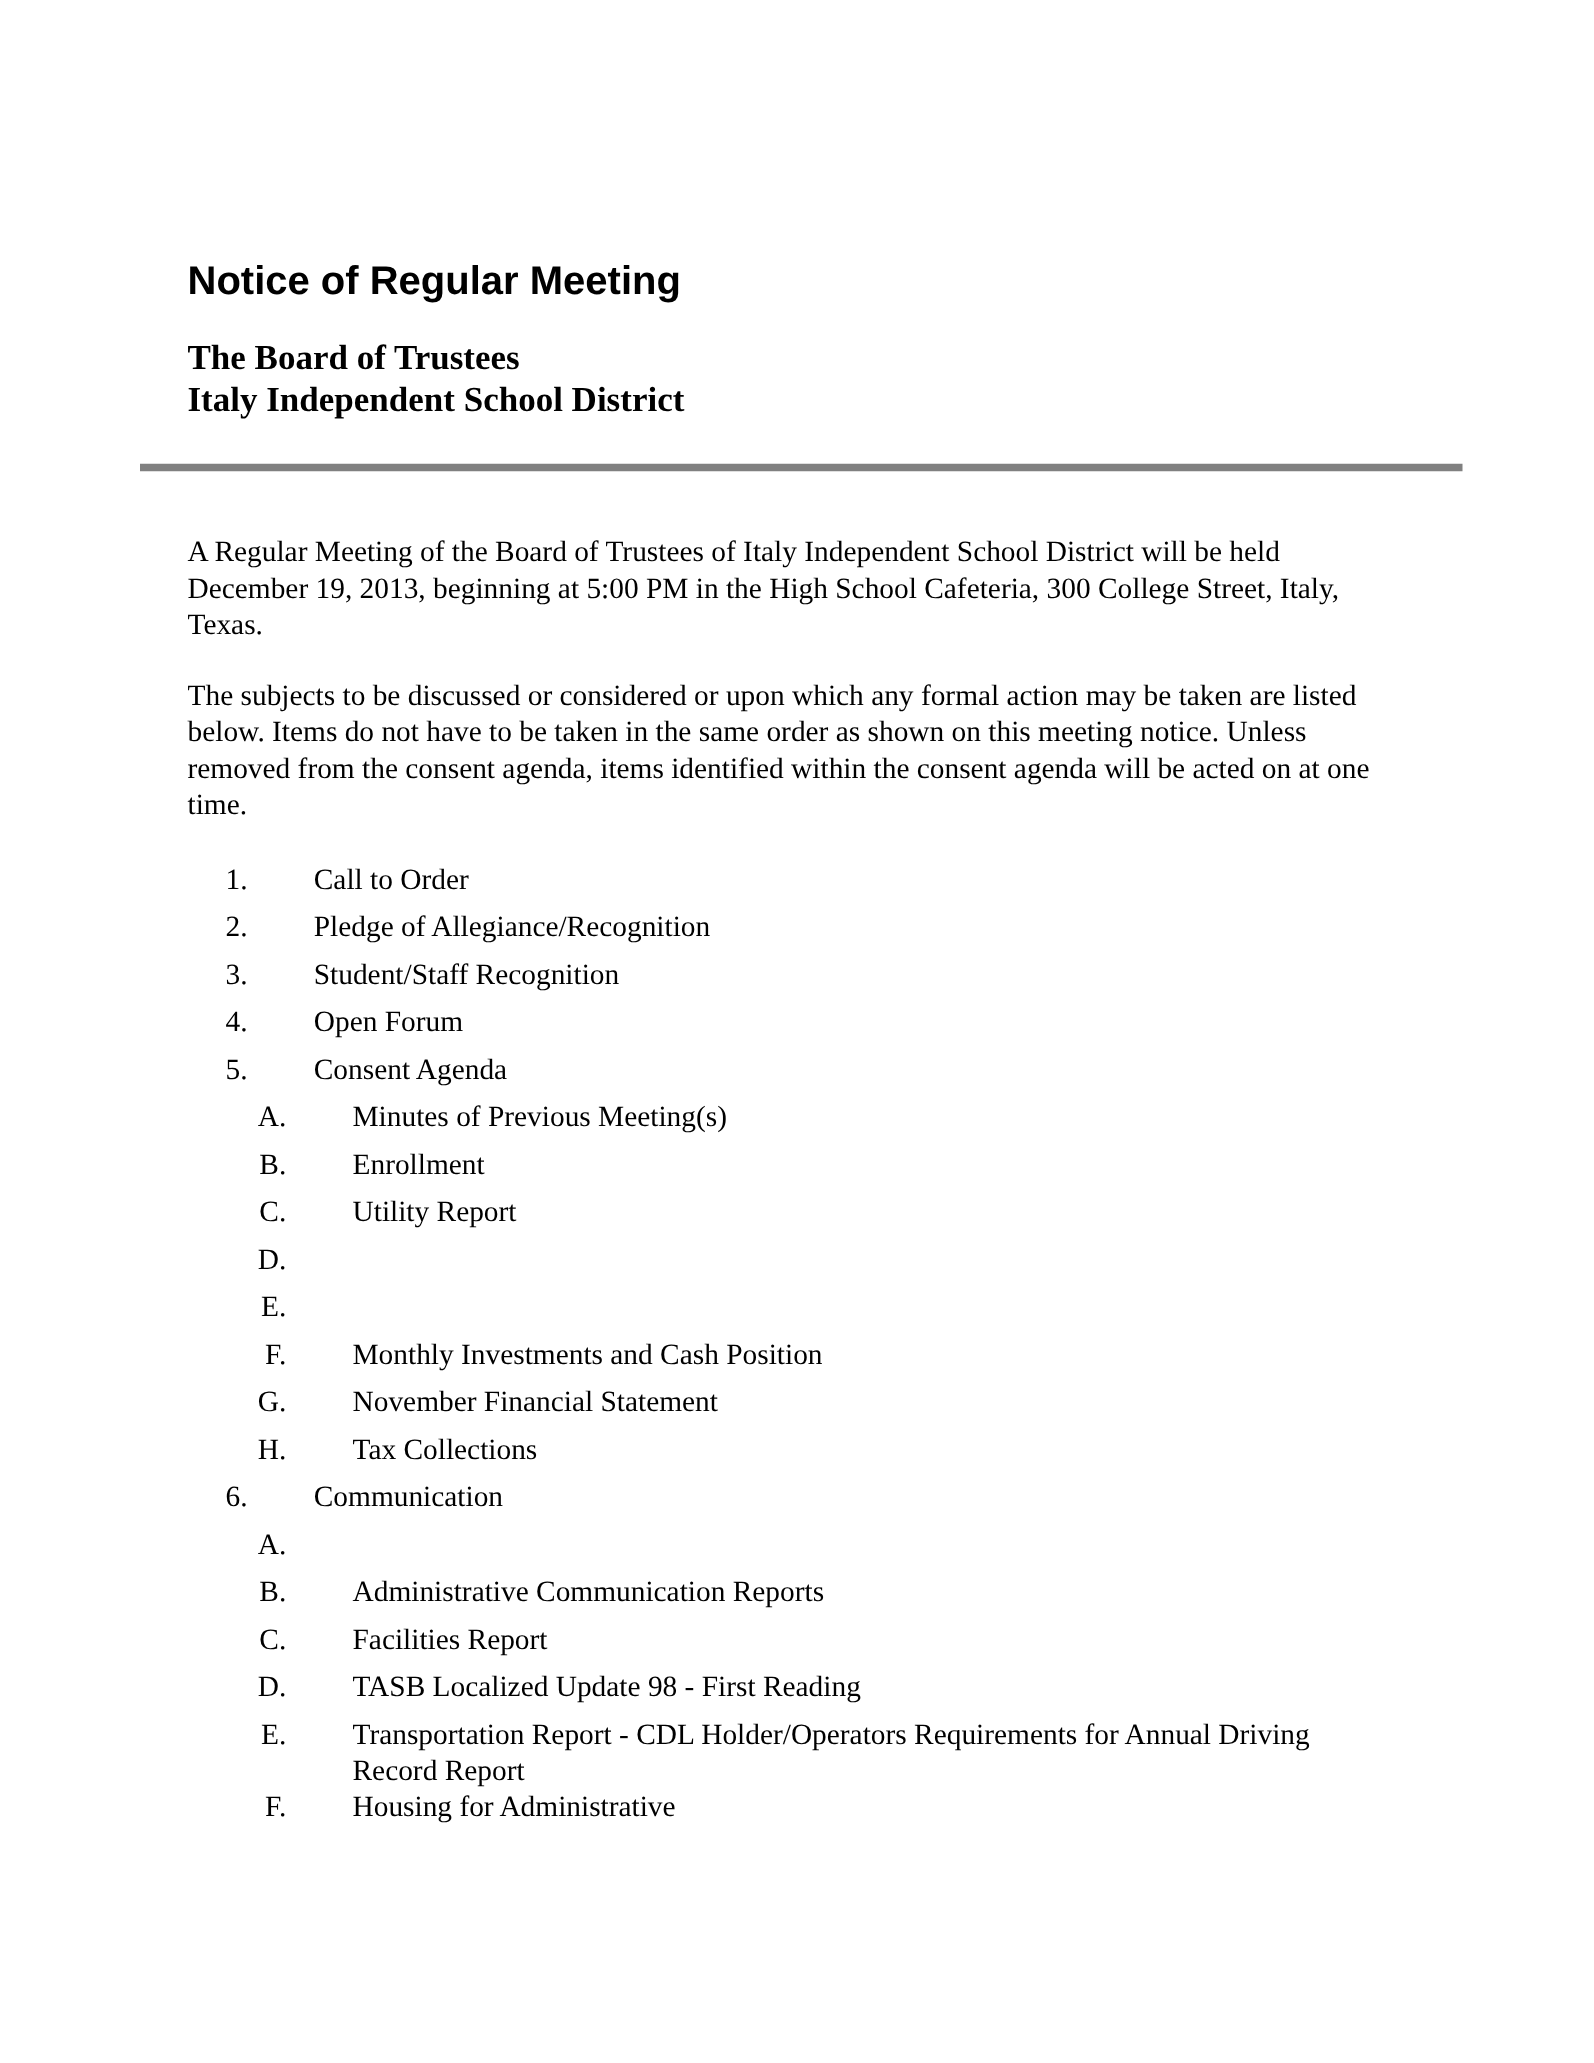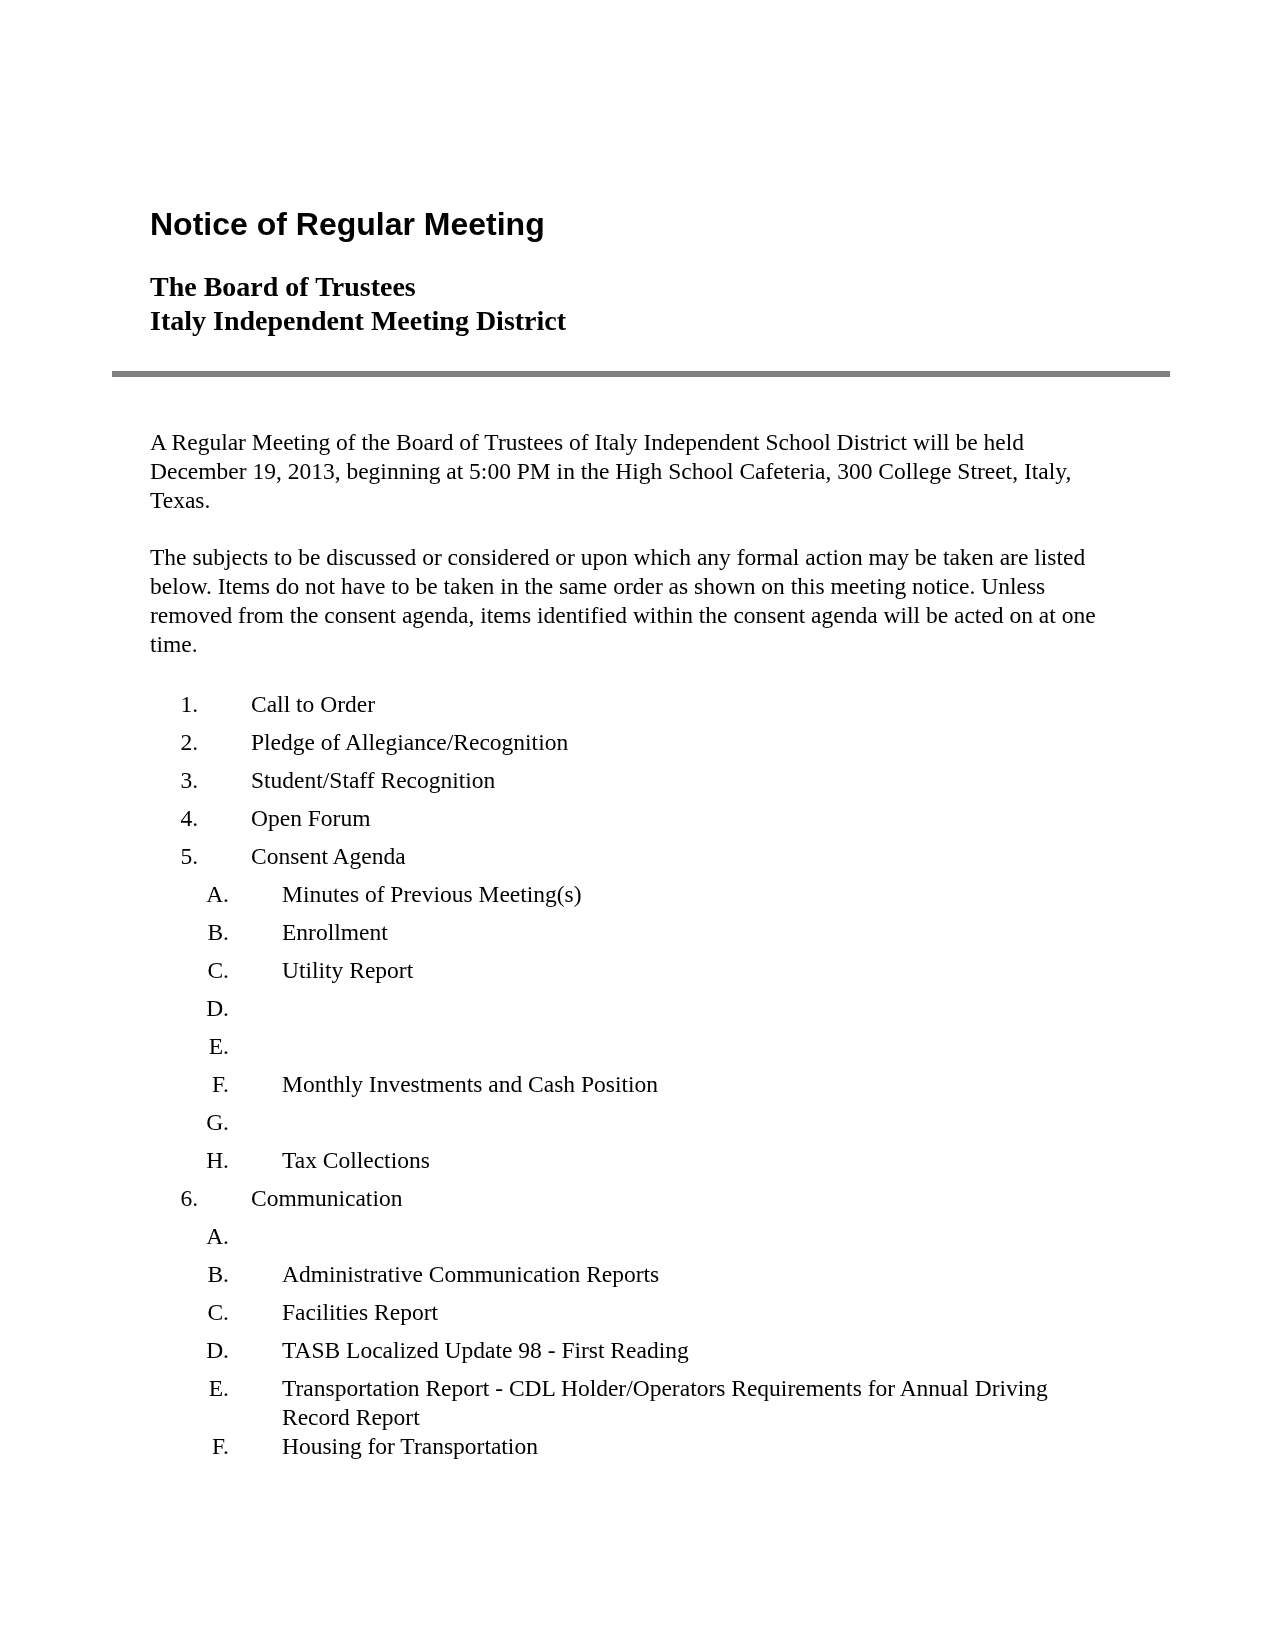"Italy Independent Meeting District" div { text: Meeting -> School }
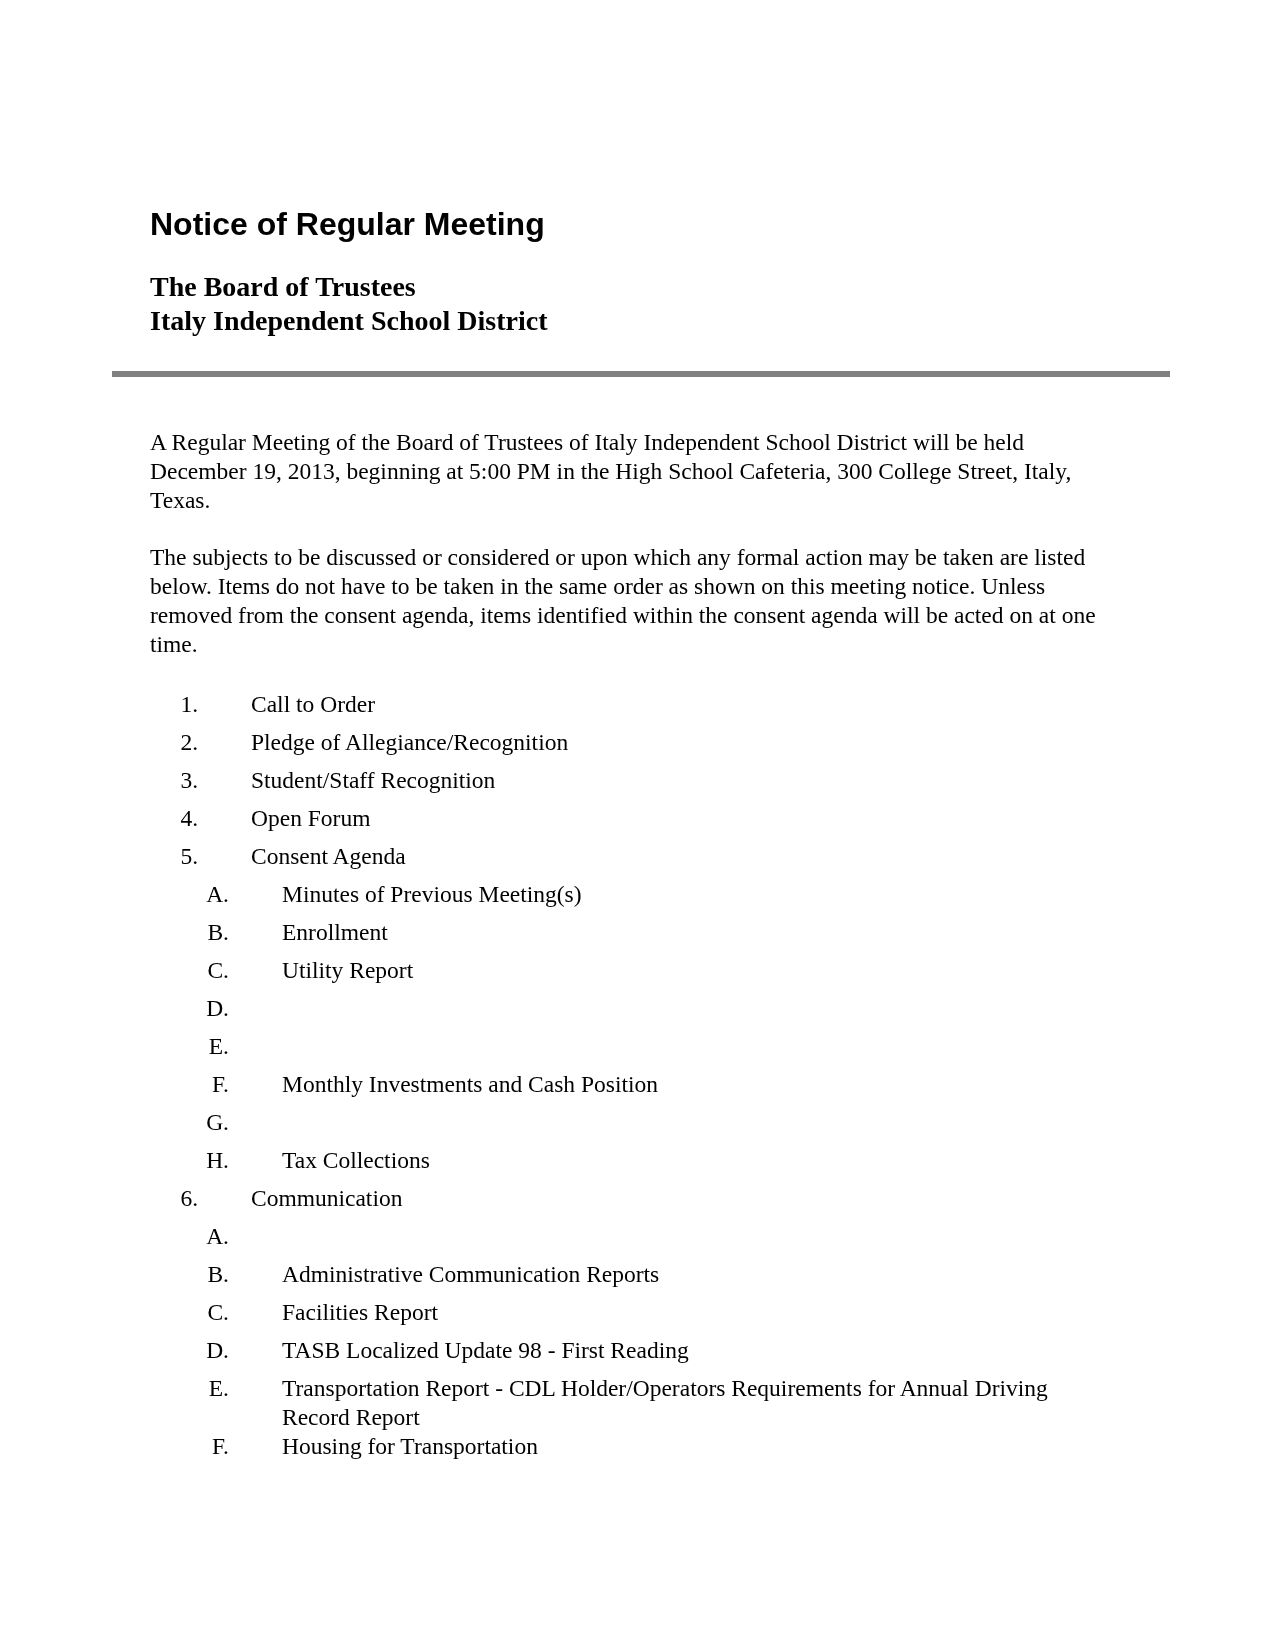"November Financial Statement" span.label { html: none -> <span>November Financial Statement</span> }
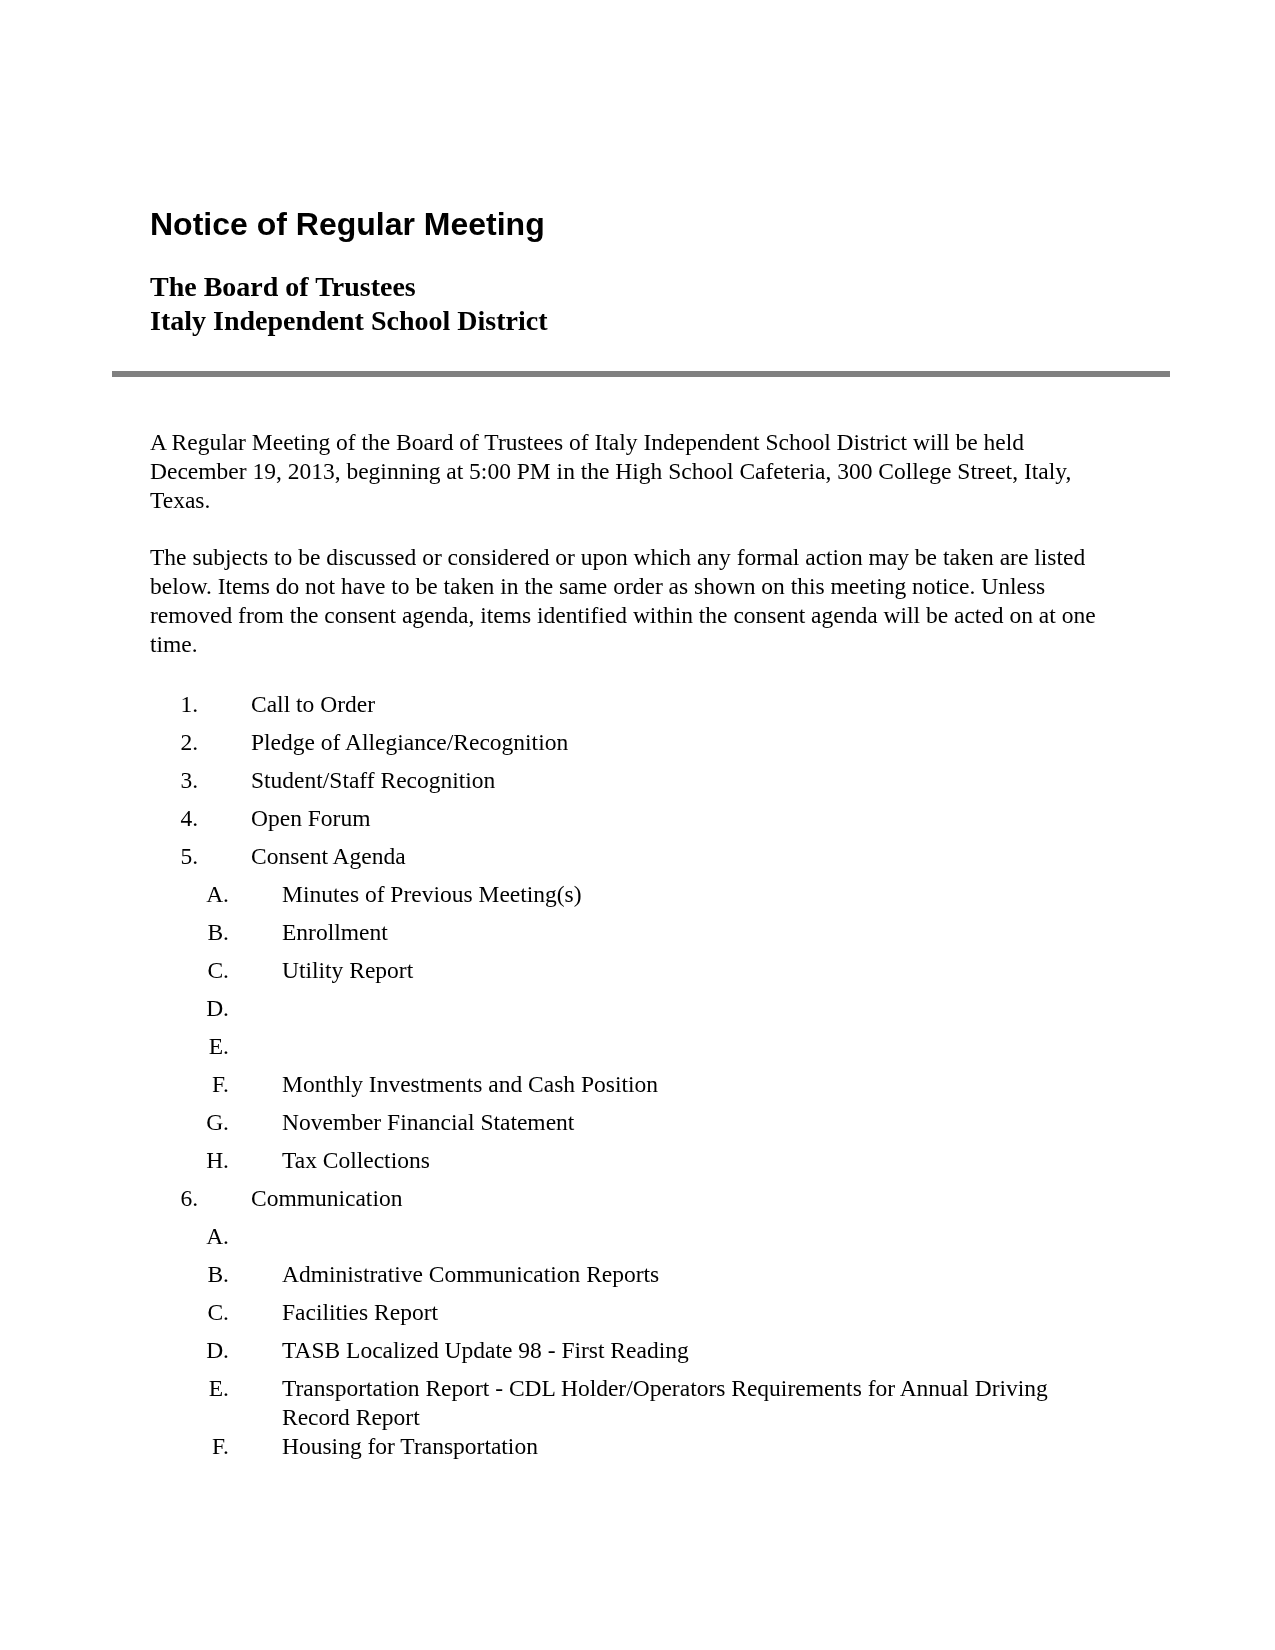"Housing for Transportation" span.label { text: Transportation -> Administrative }
